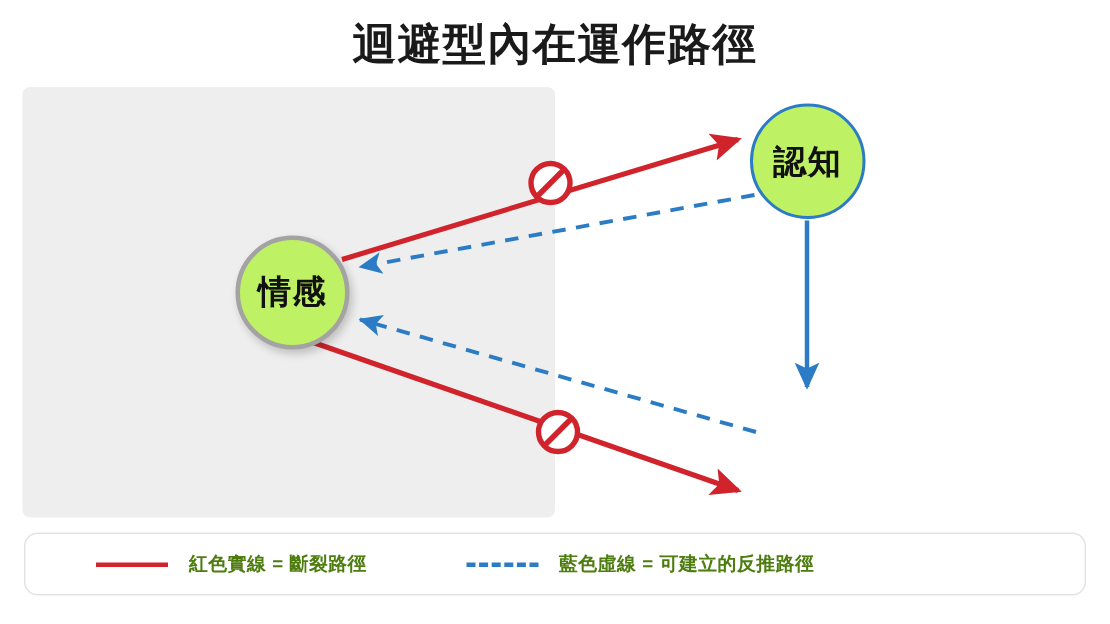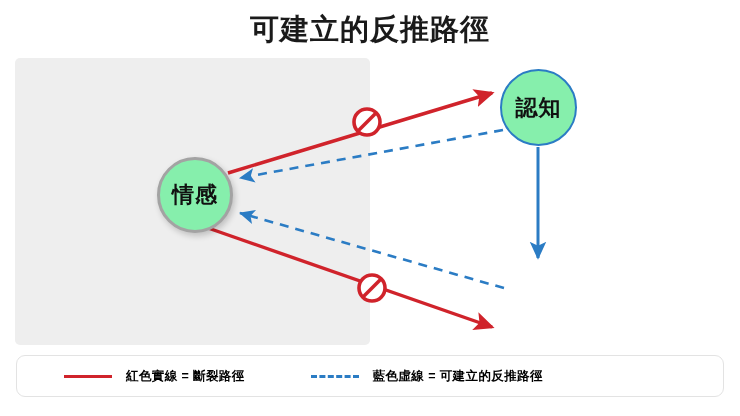"可建立的反推路徑" div { text: 可建立的反推 -> 迴避型內在運作 }
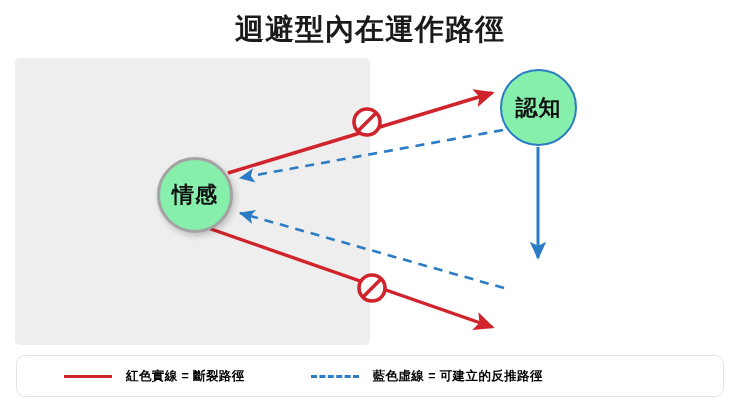"認知" .node { background: #86efac -> #bef264 }
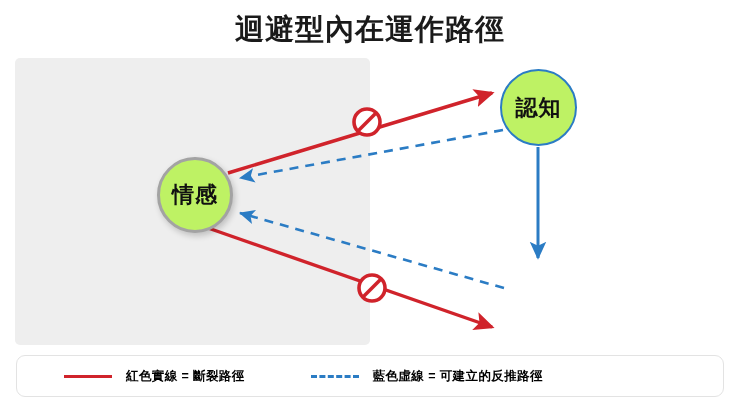"紅色實線 = 斷裂路徑" .legend-text { color: #000000 -> #4d7c0f }
